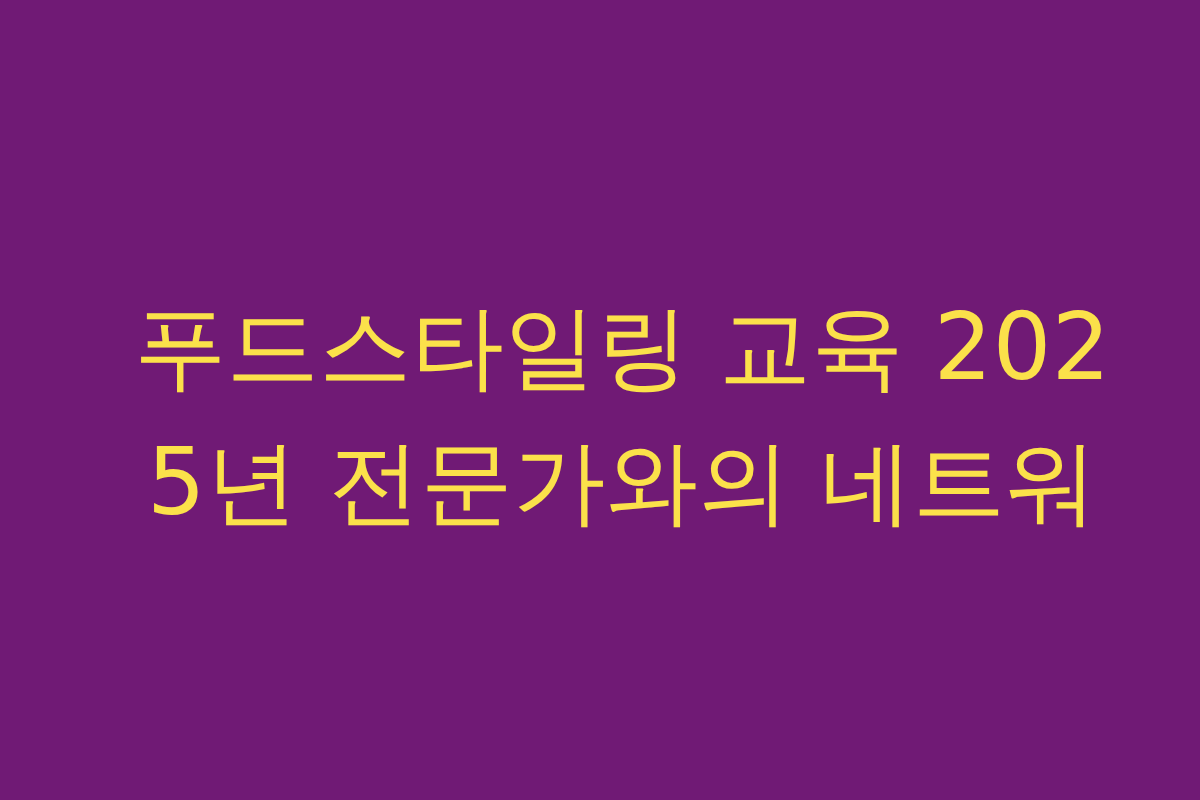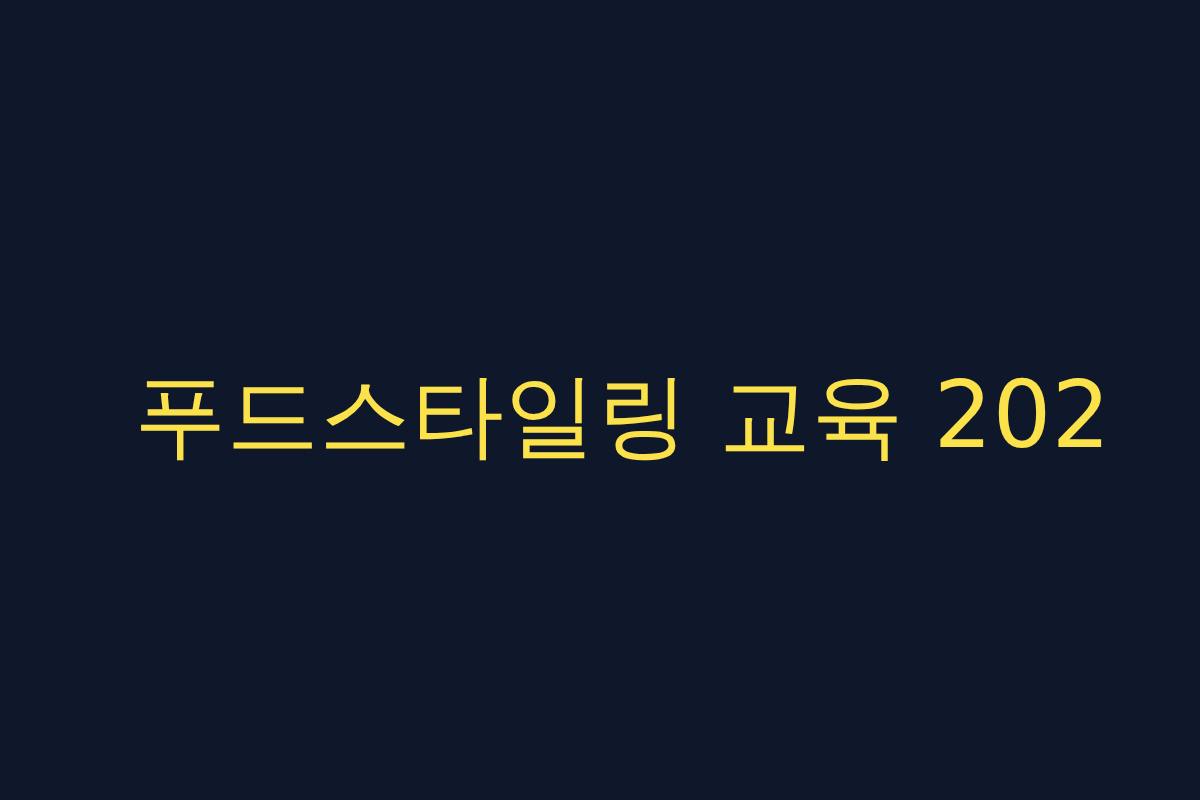"푸드스타일링 교육 202" div.card { background: #0f172a -> #701a75 }
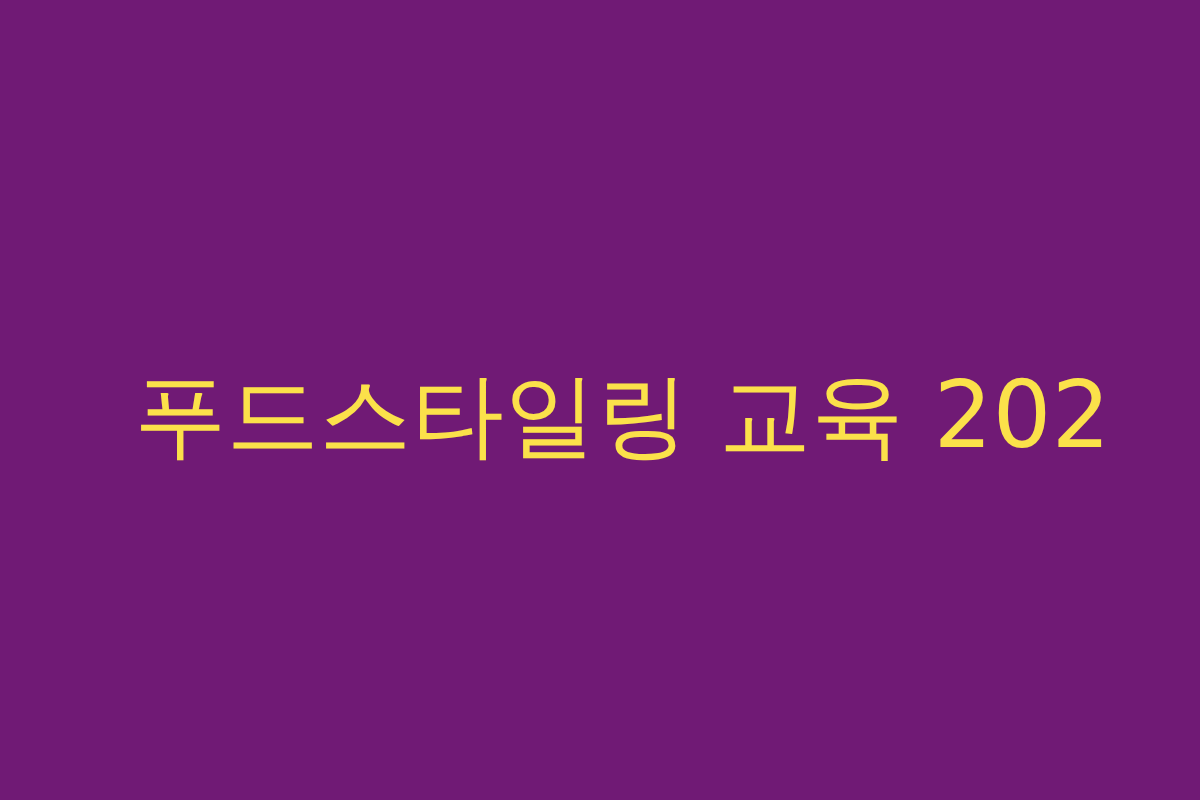"5년 전문가와의 네트워" span.line { html: none -> <span>5년 전문가와의 네트워</span> }
